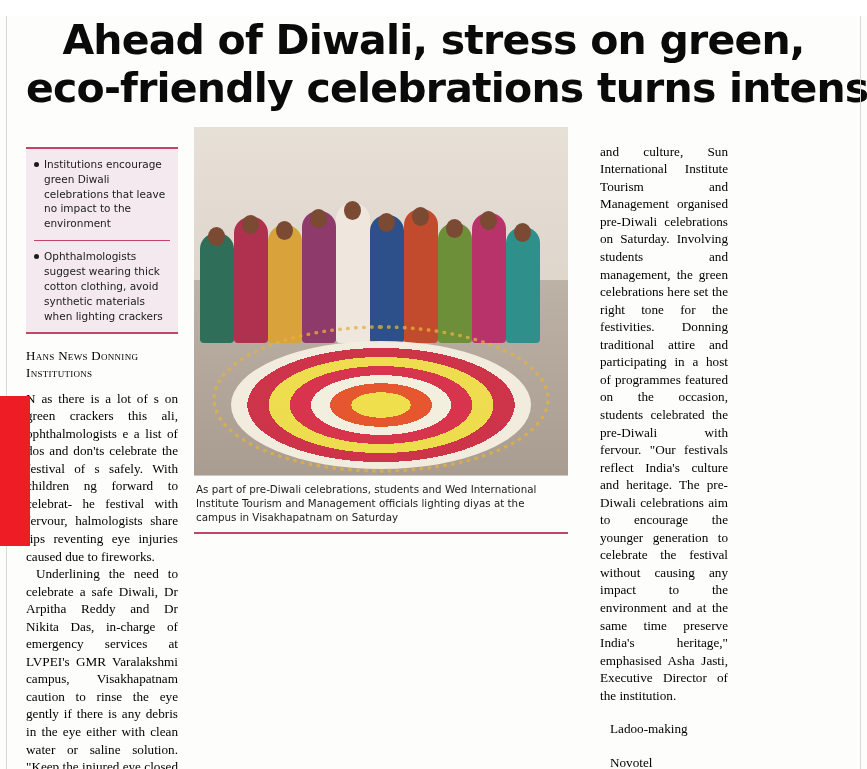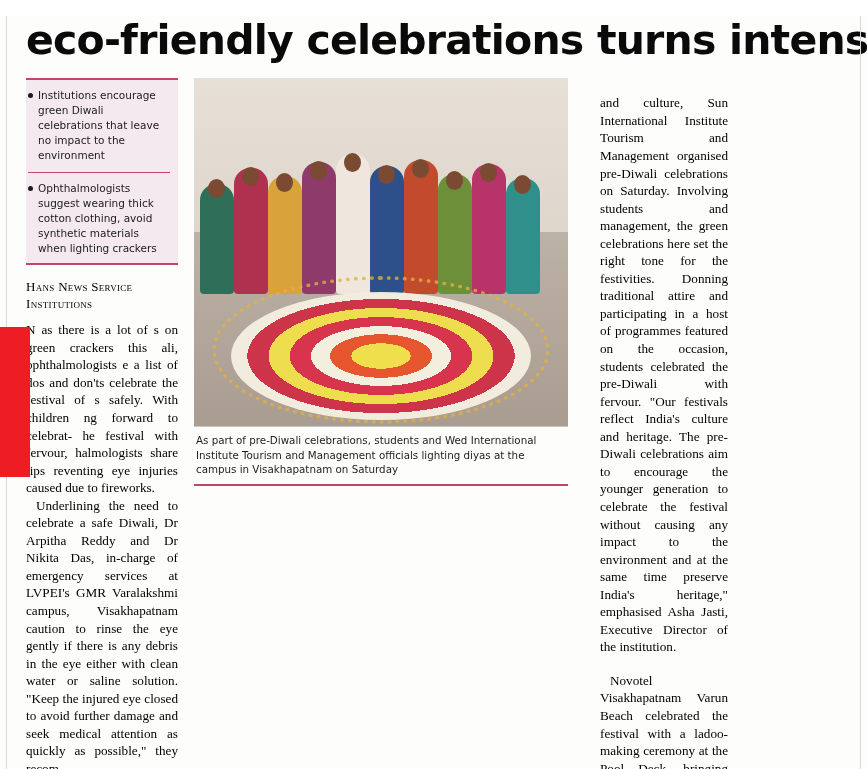"Ahead of Diwali, stress on" span.line { html: none -> <span>Ahead of Diwali, stress on green,</span> }
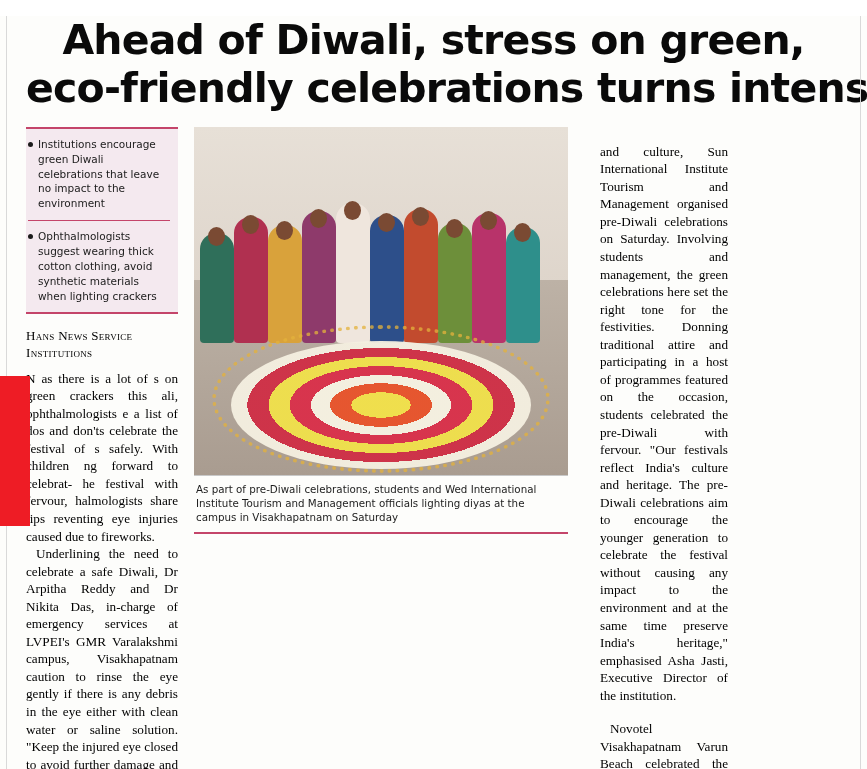"Institutions encourage green Diwali" .bullets { margin-top: none -> 20px; padding: 8px 8px 8px 2px -> 8px 8px 8px 8px }
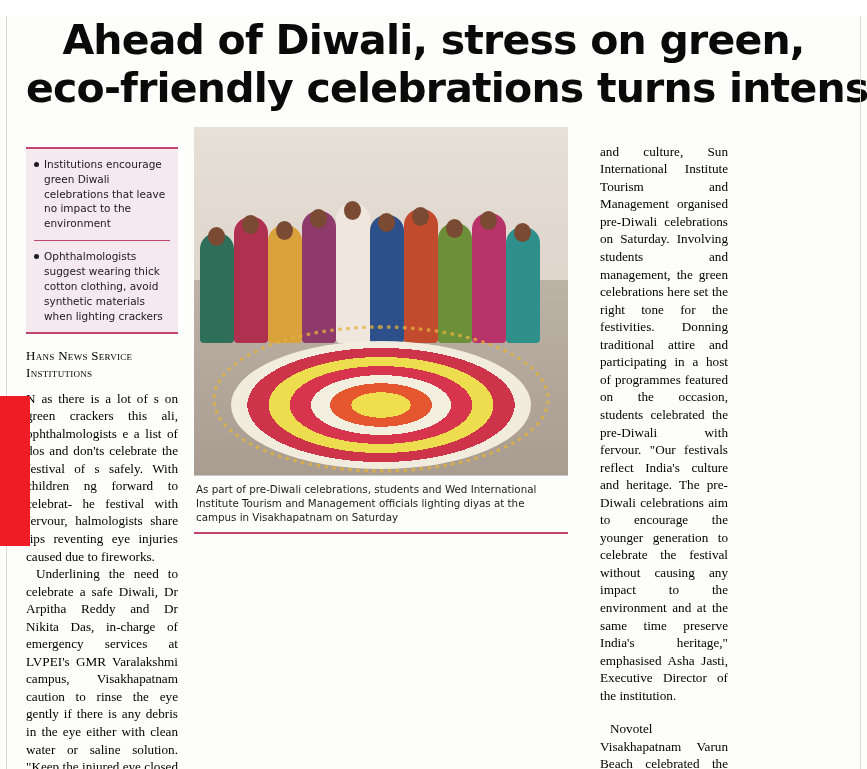"Hans News Service" div { text: Service -> Donning }
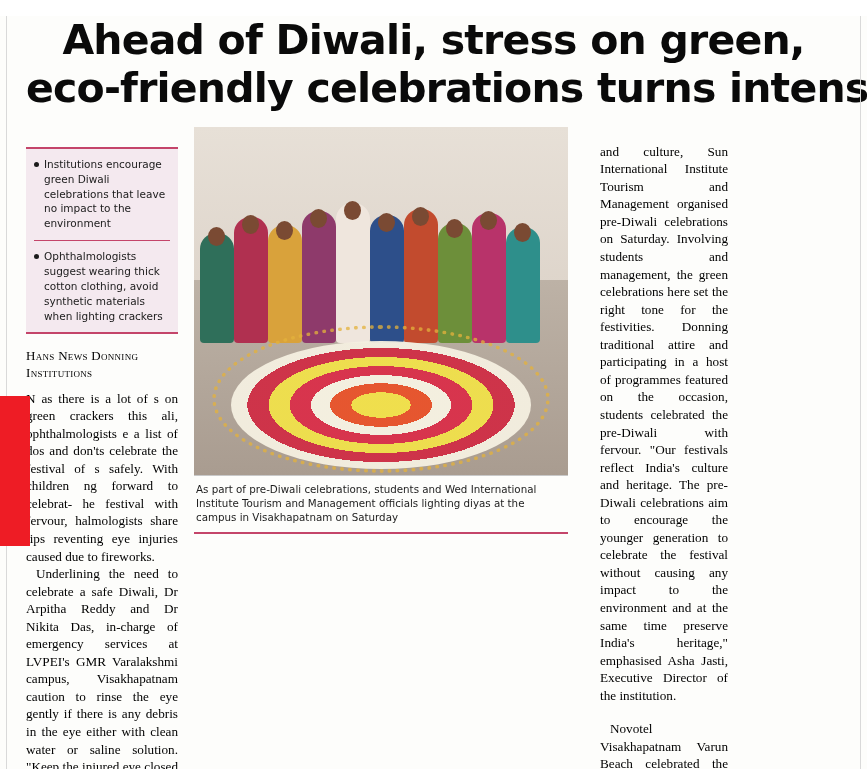"Ladoo-making" p.subhead { html: none -> <p>Ladoo-making</p> }
